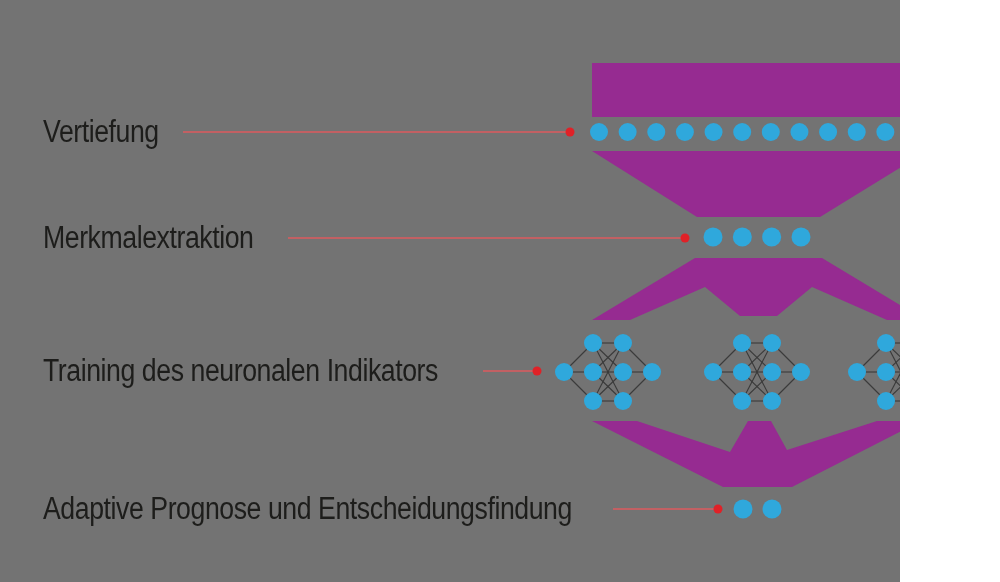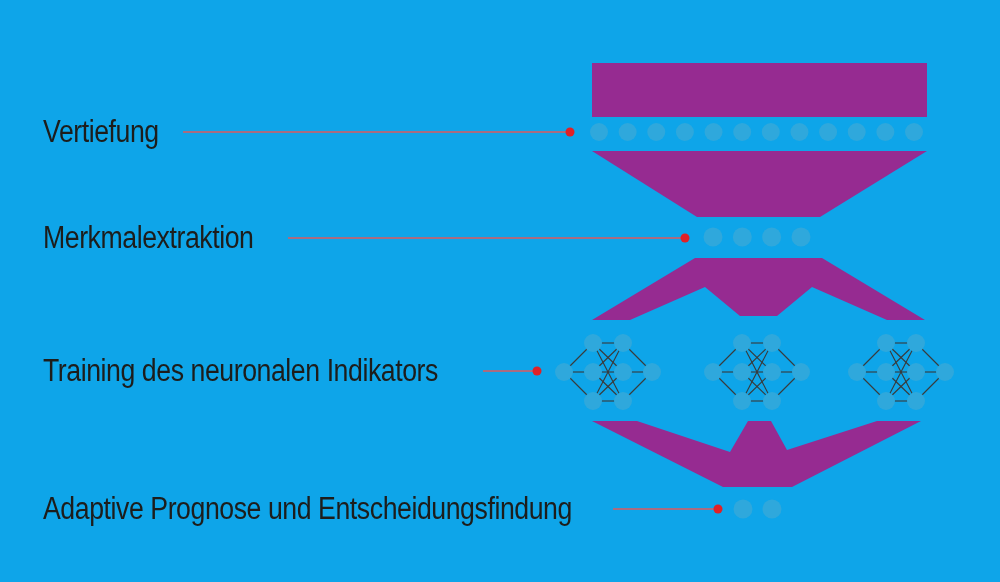"Vertiefung" #stage { background: #0ea5e9 -> #737373; width: 1000px -> 900px }
